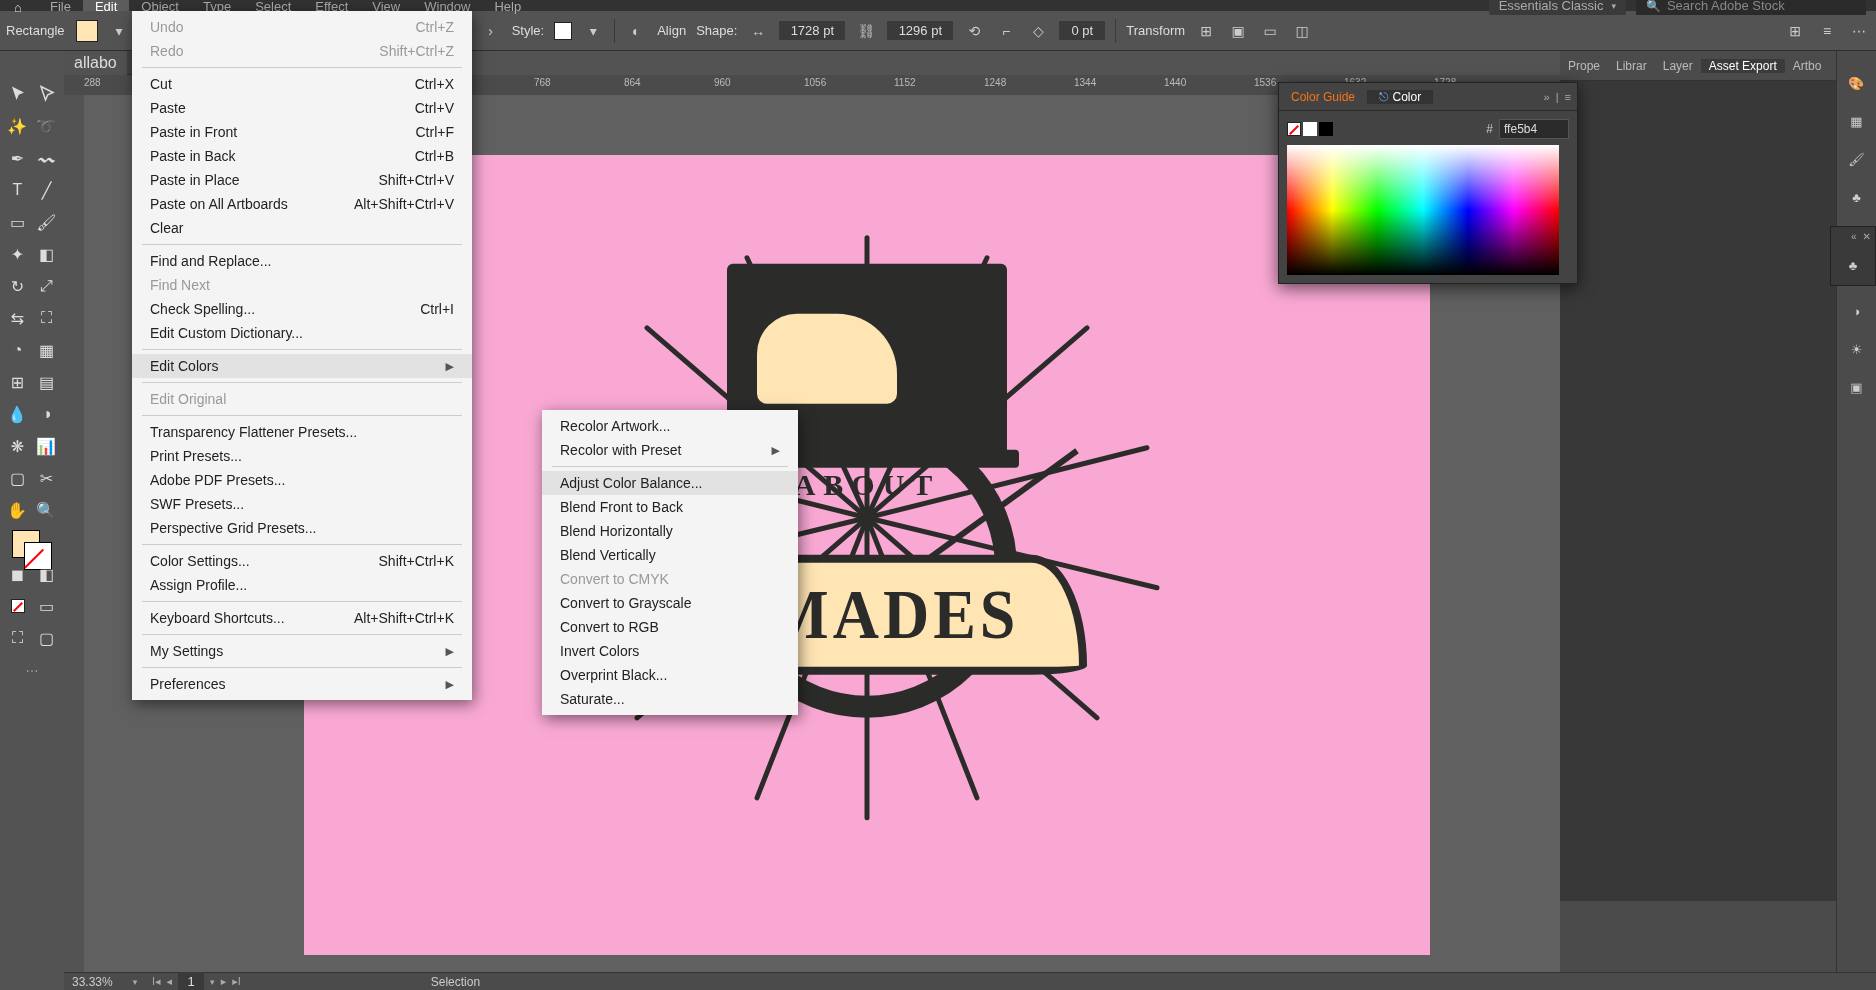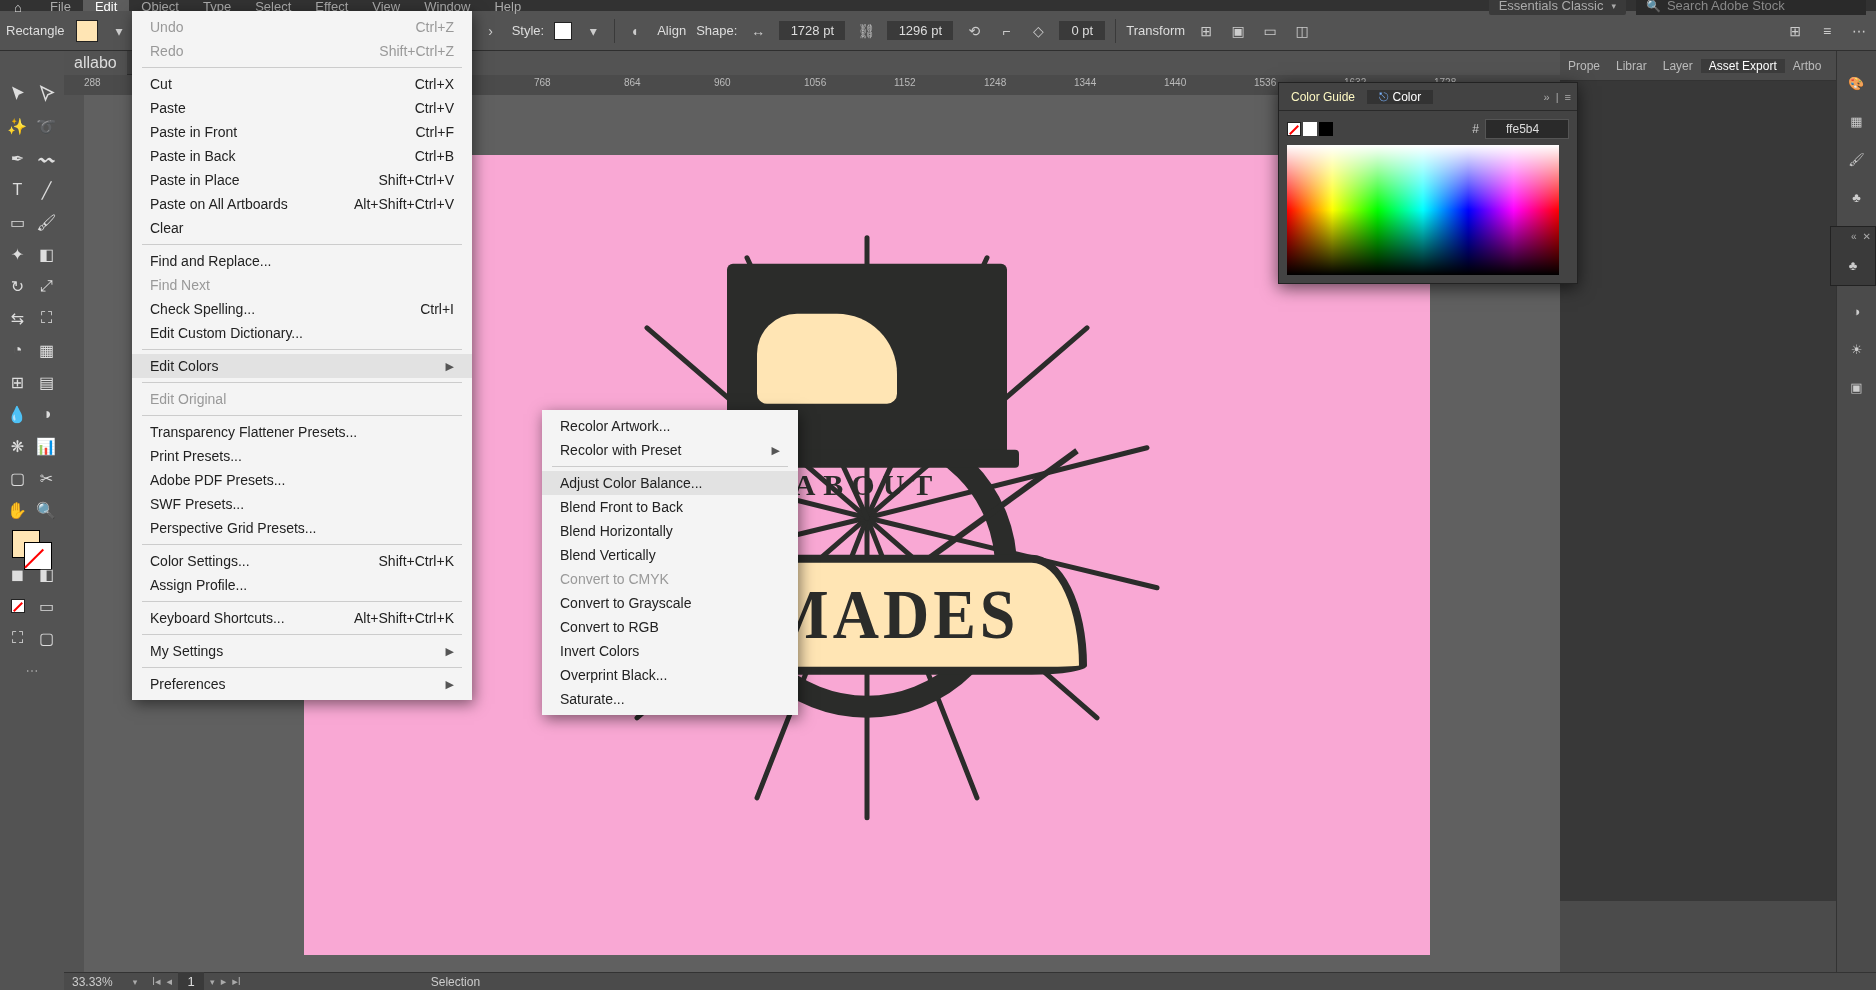"Color Guide" .colorpanel .tabs .ct { color: #fef9c3 -> #f97316 }
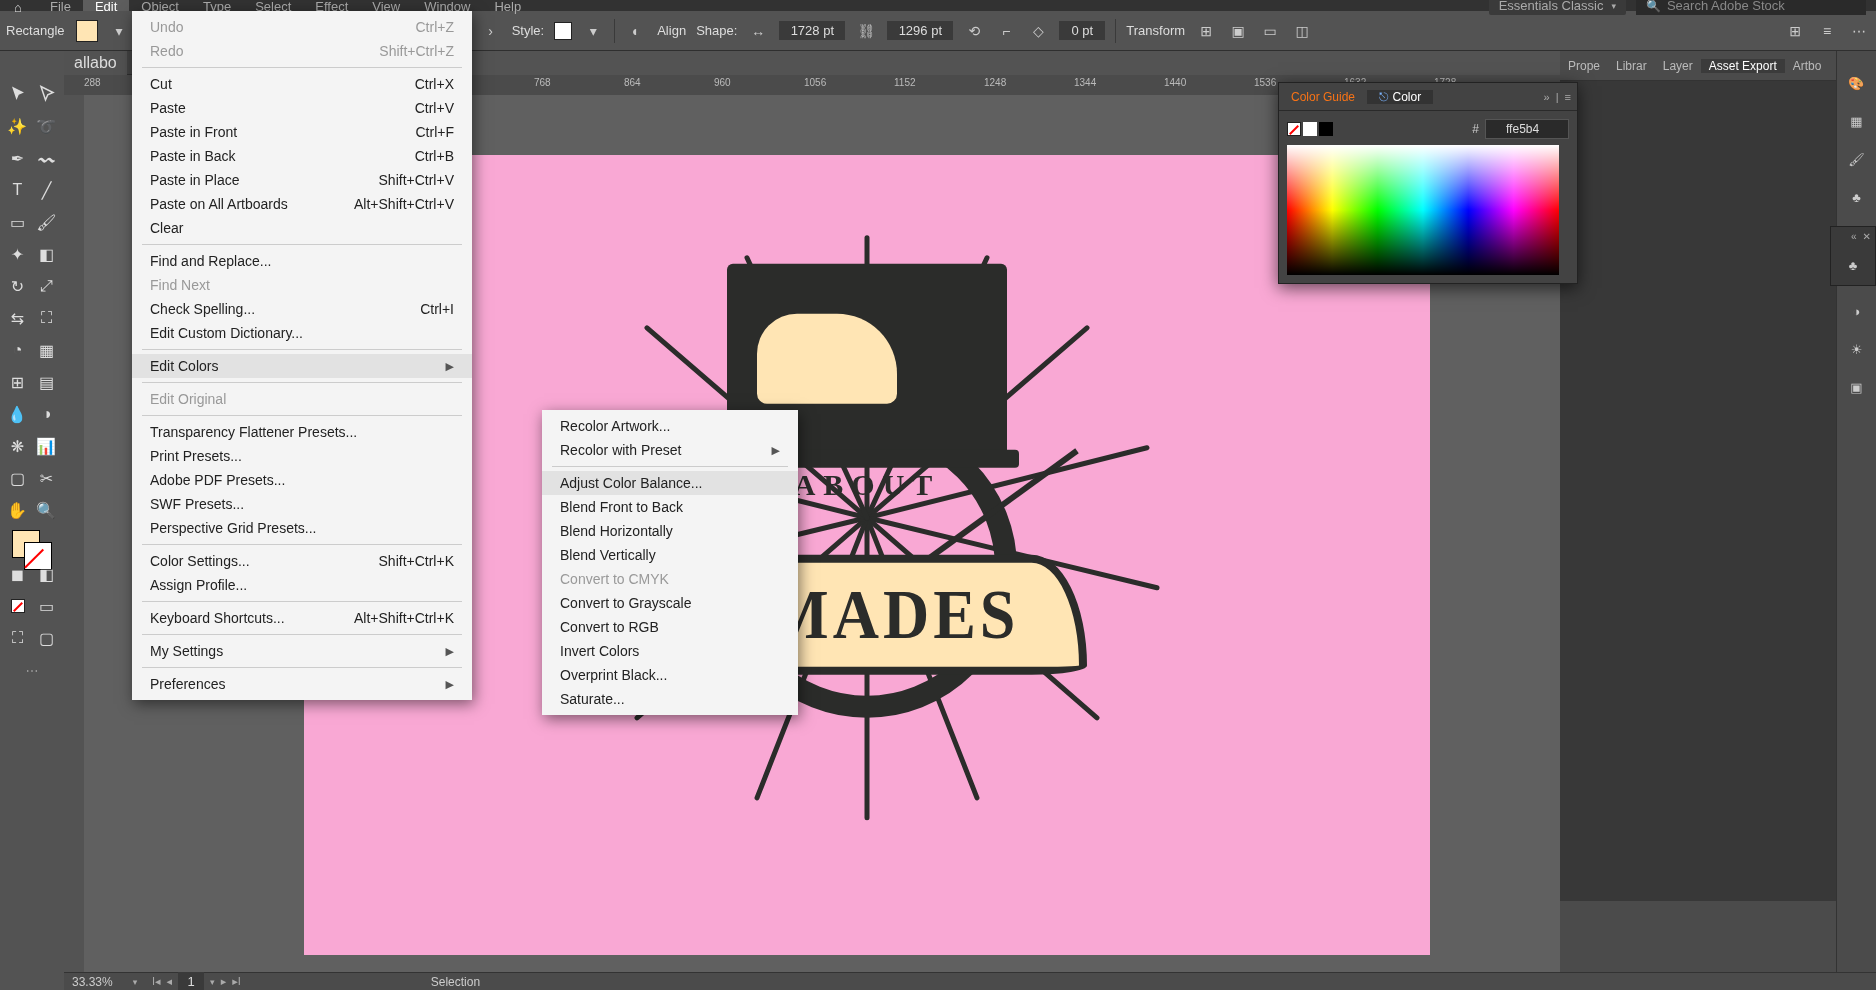"ffe5b4" .colorpanel .swrow .hex input { padding: 2px 20px -> 2px 4px; width: 84px -> 70px }
